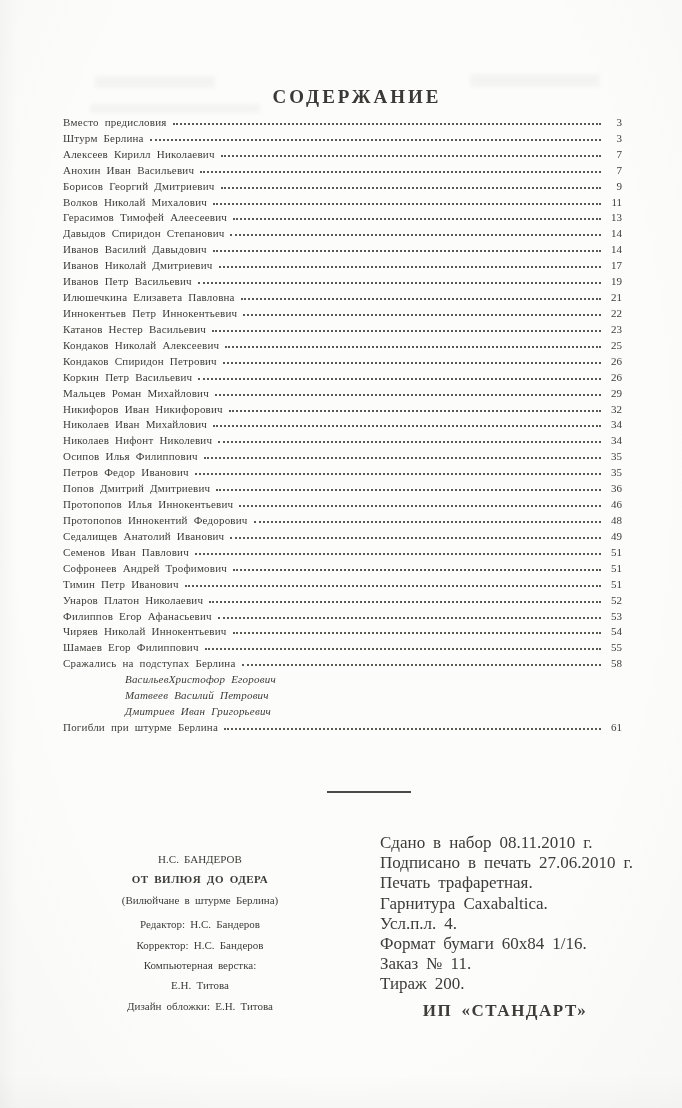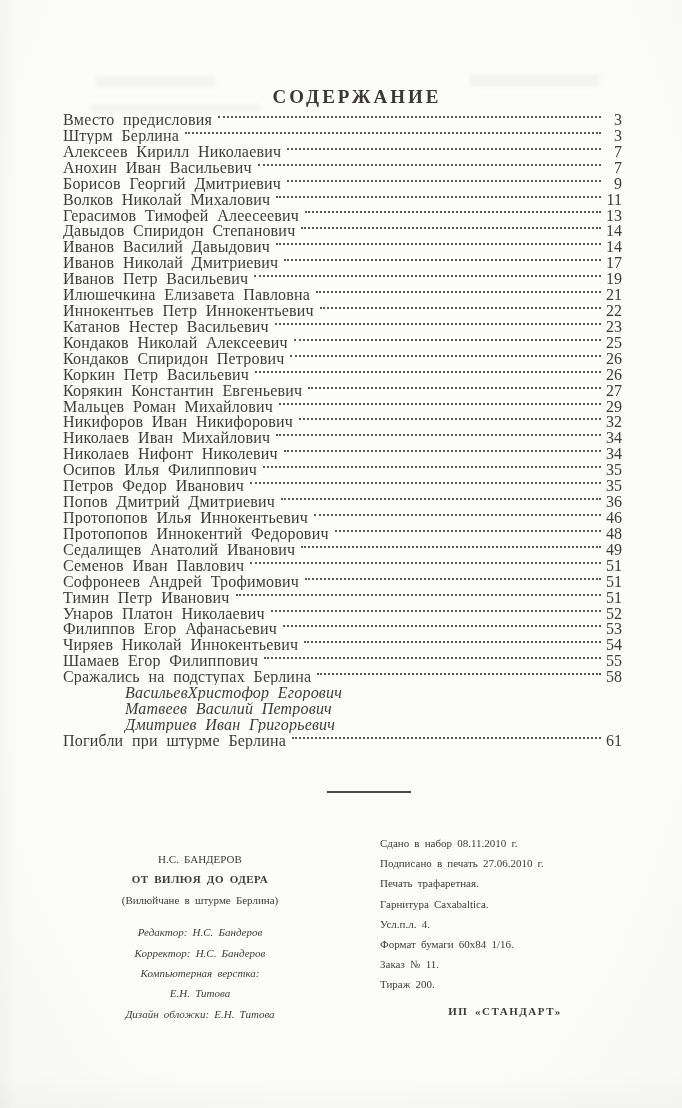"Вместо предисловия" .toc-row { align-items: center -> flex-end; font-size: 16px -> 11px }
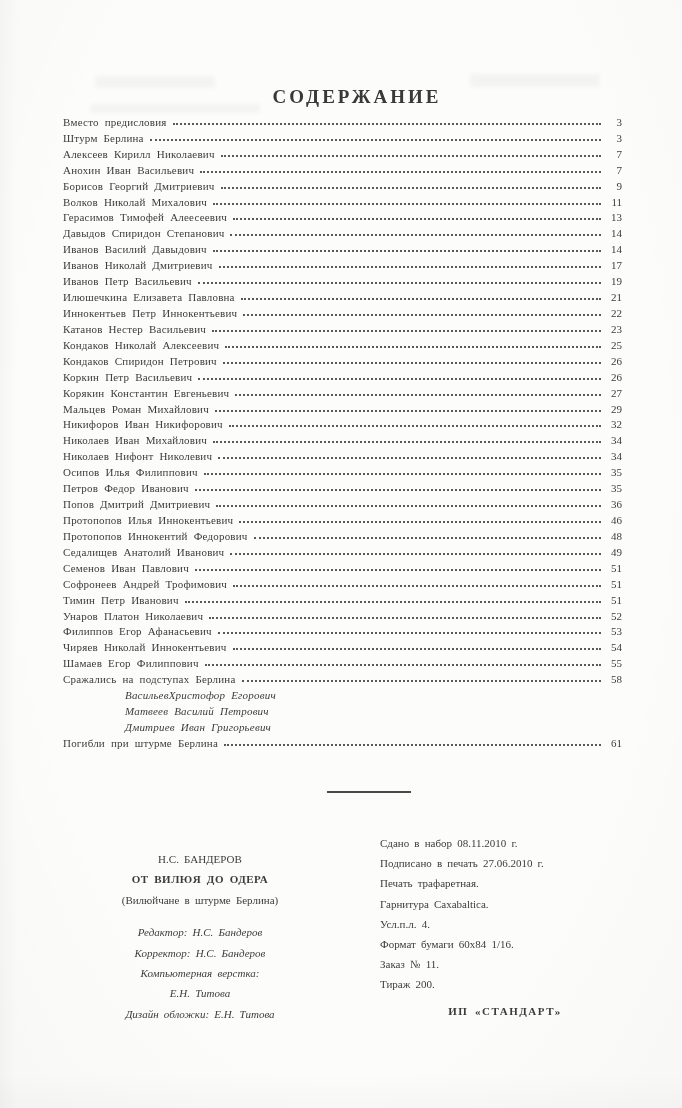"Корякин Константин Евгеньевич" div.toc-row { html: <div> <span>Корякин Константин Евгеньевич</span> <span></span> <span>27</span> </div> -> none }
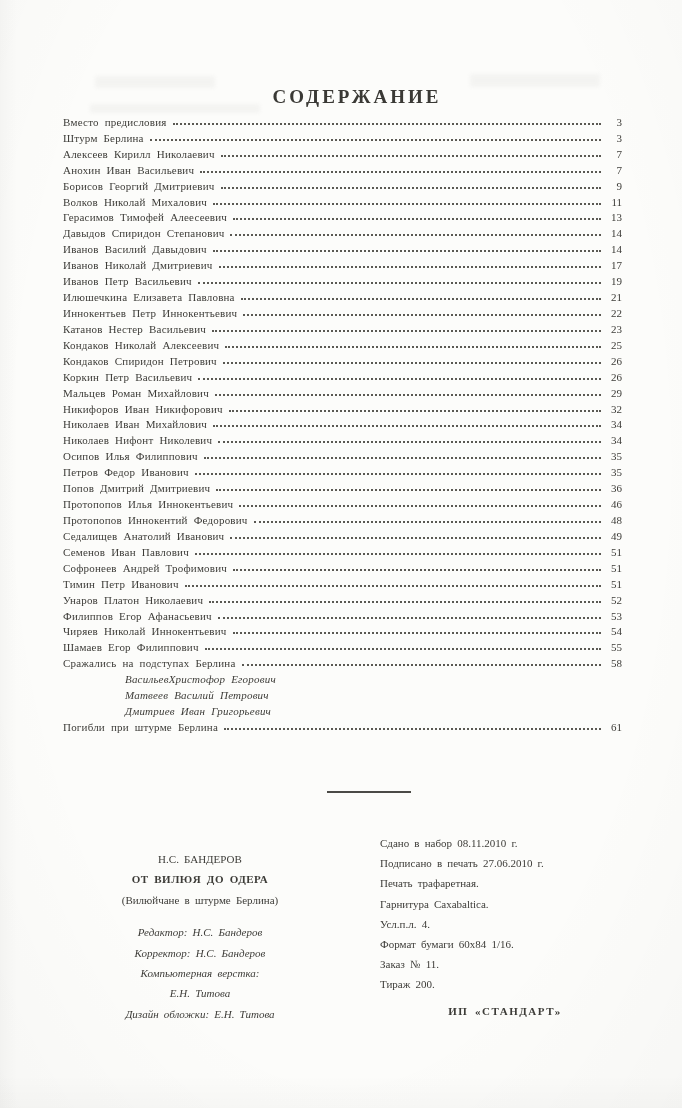"Сдано в набор 08.11.2010 г." .colophon-right { font-size: 11px -> 17px }
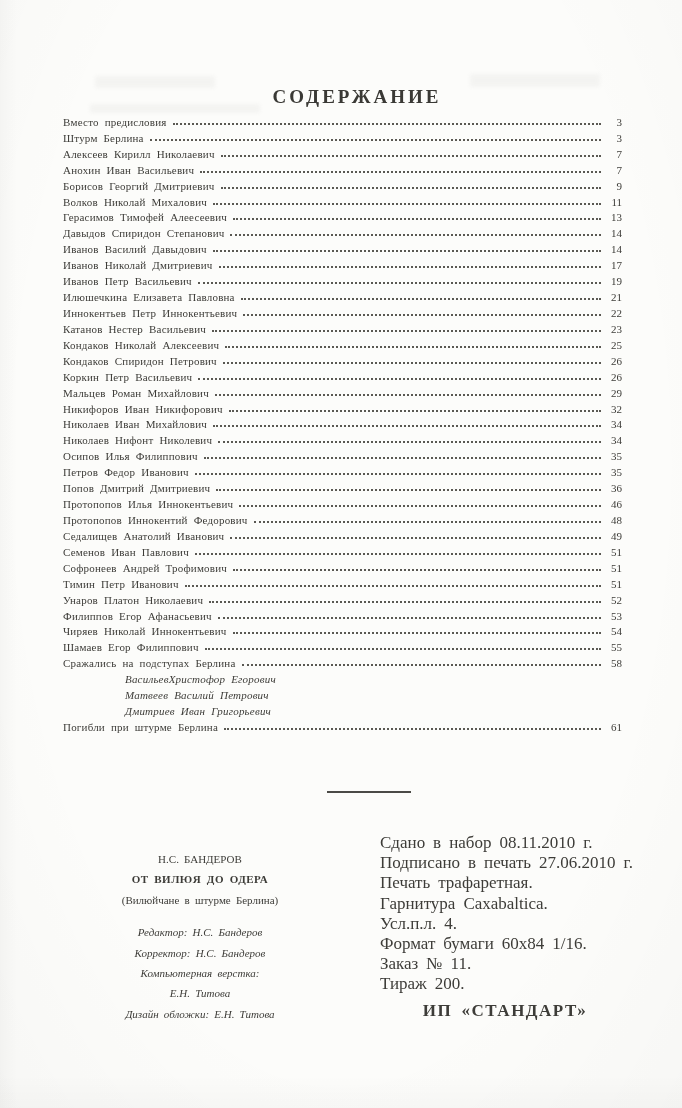"Редактор: Н.С. Бандеров" .credits { font-style: italic -> none; margin-top: 12px -> 4px }
